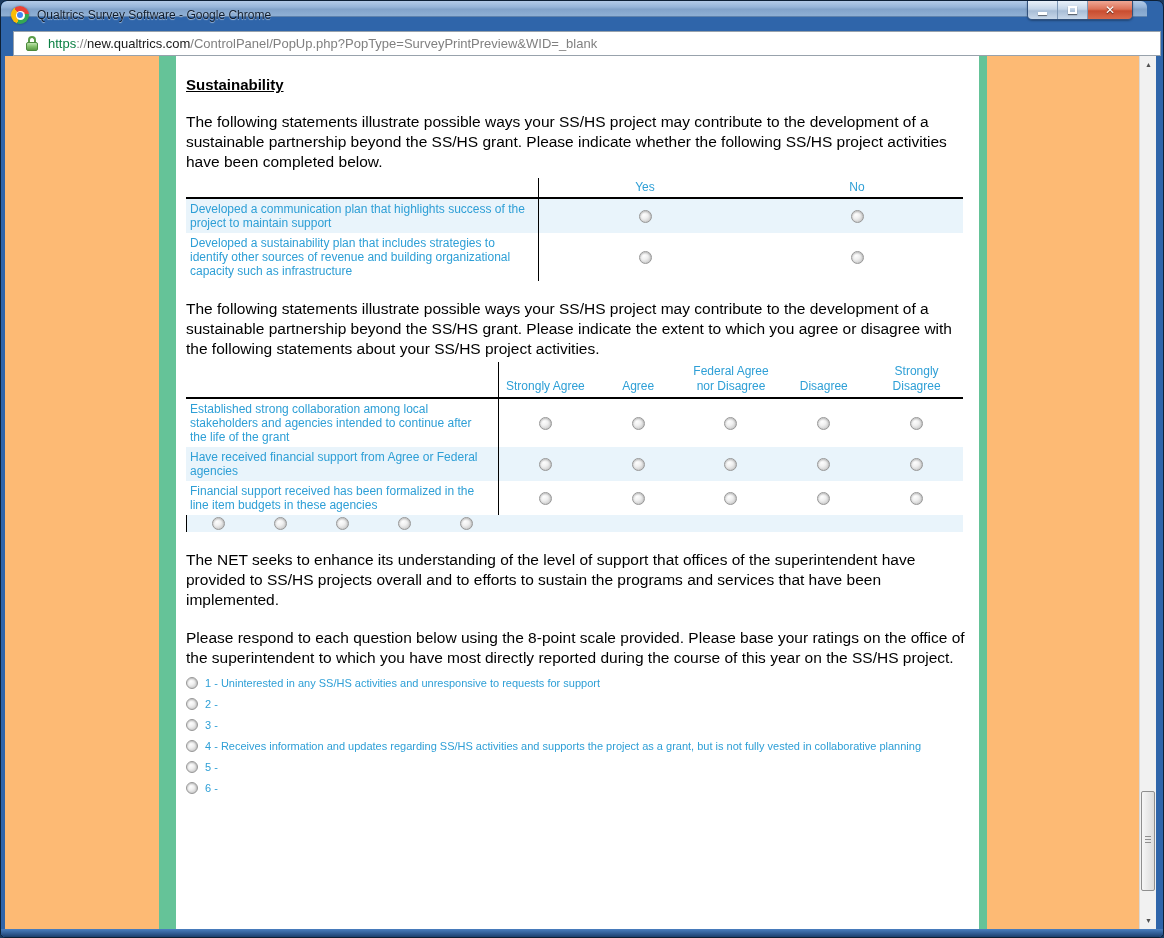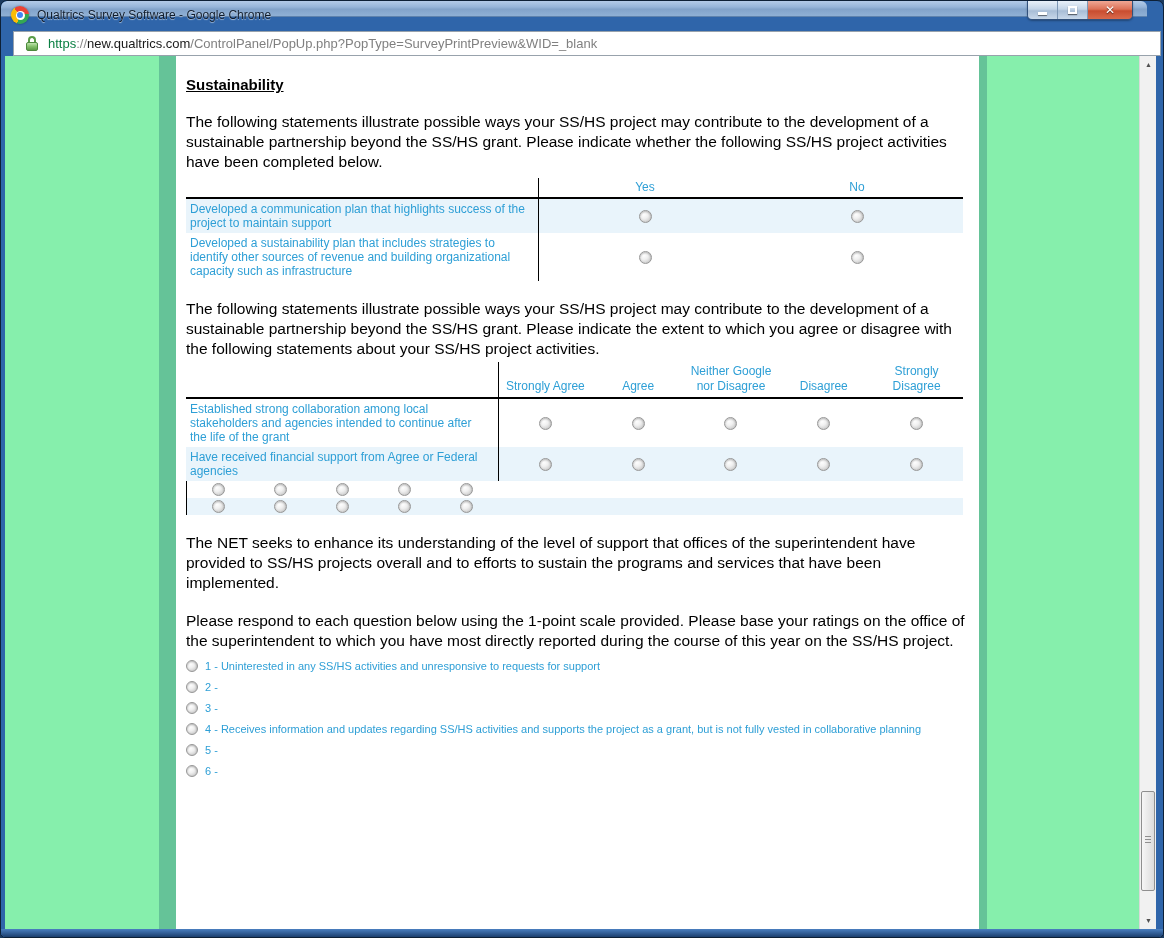"Sustainability" .viewport { background: #86efac -> #fdba74 }
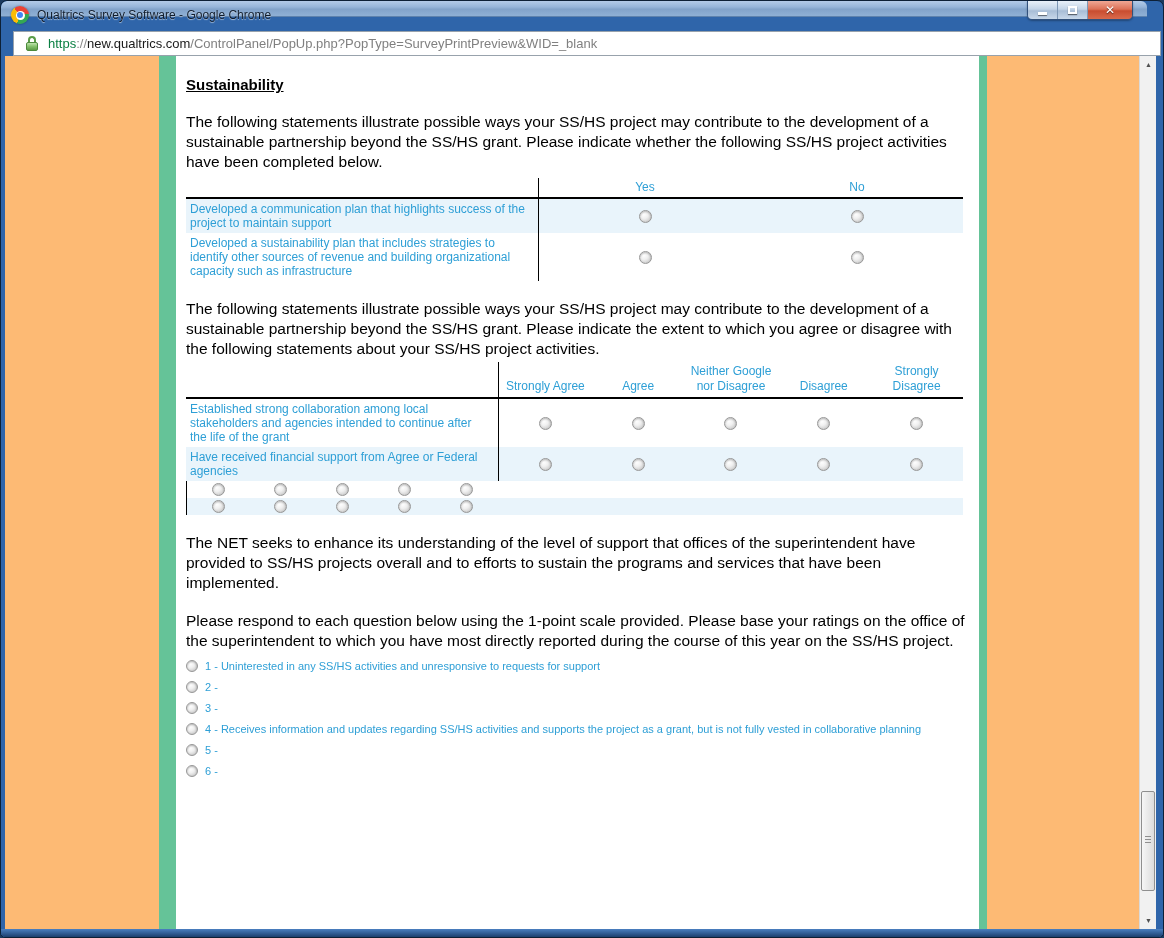"Neither Google nor Disagree" div.cell { text: Neither Google -> Federal Agree }
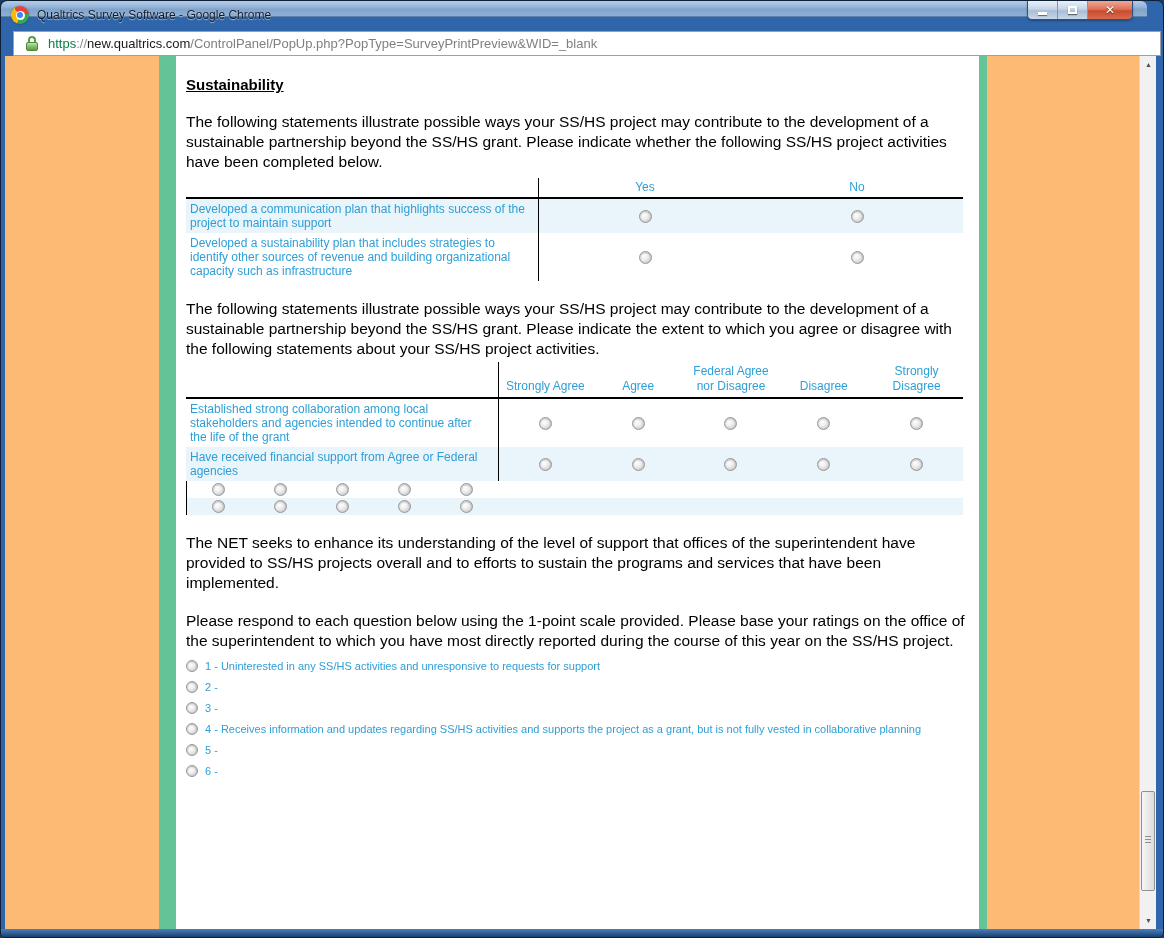"Financial support received has been" div.label-cell { html: none -> <div>Financial support received has been formalized in the line item budgets in these agencies</div> }
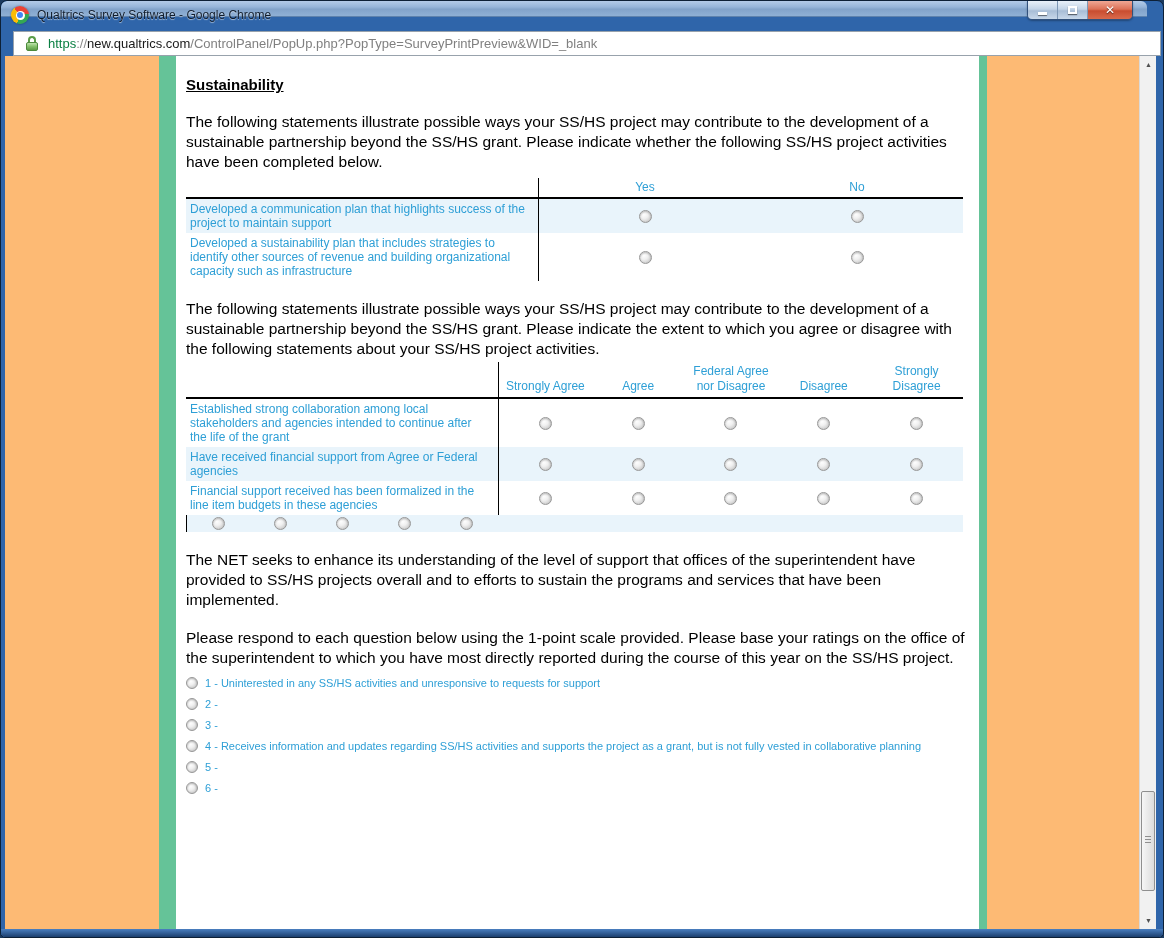"Please respond to each question" p.para { text: 1-point -> 8-point }
